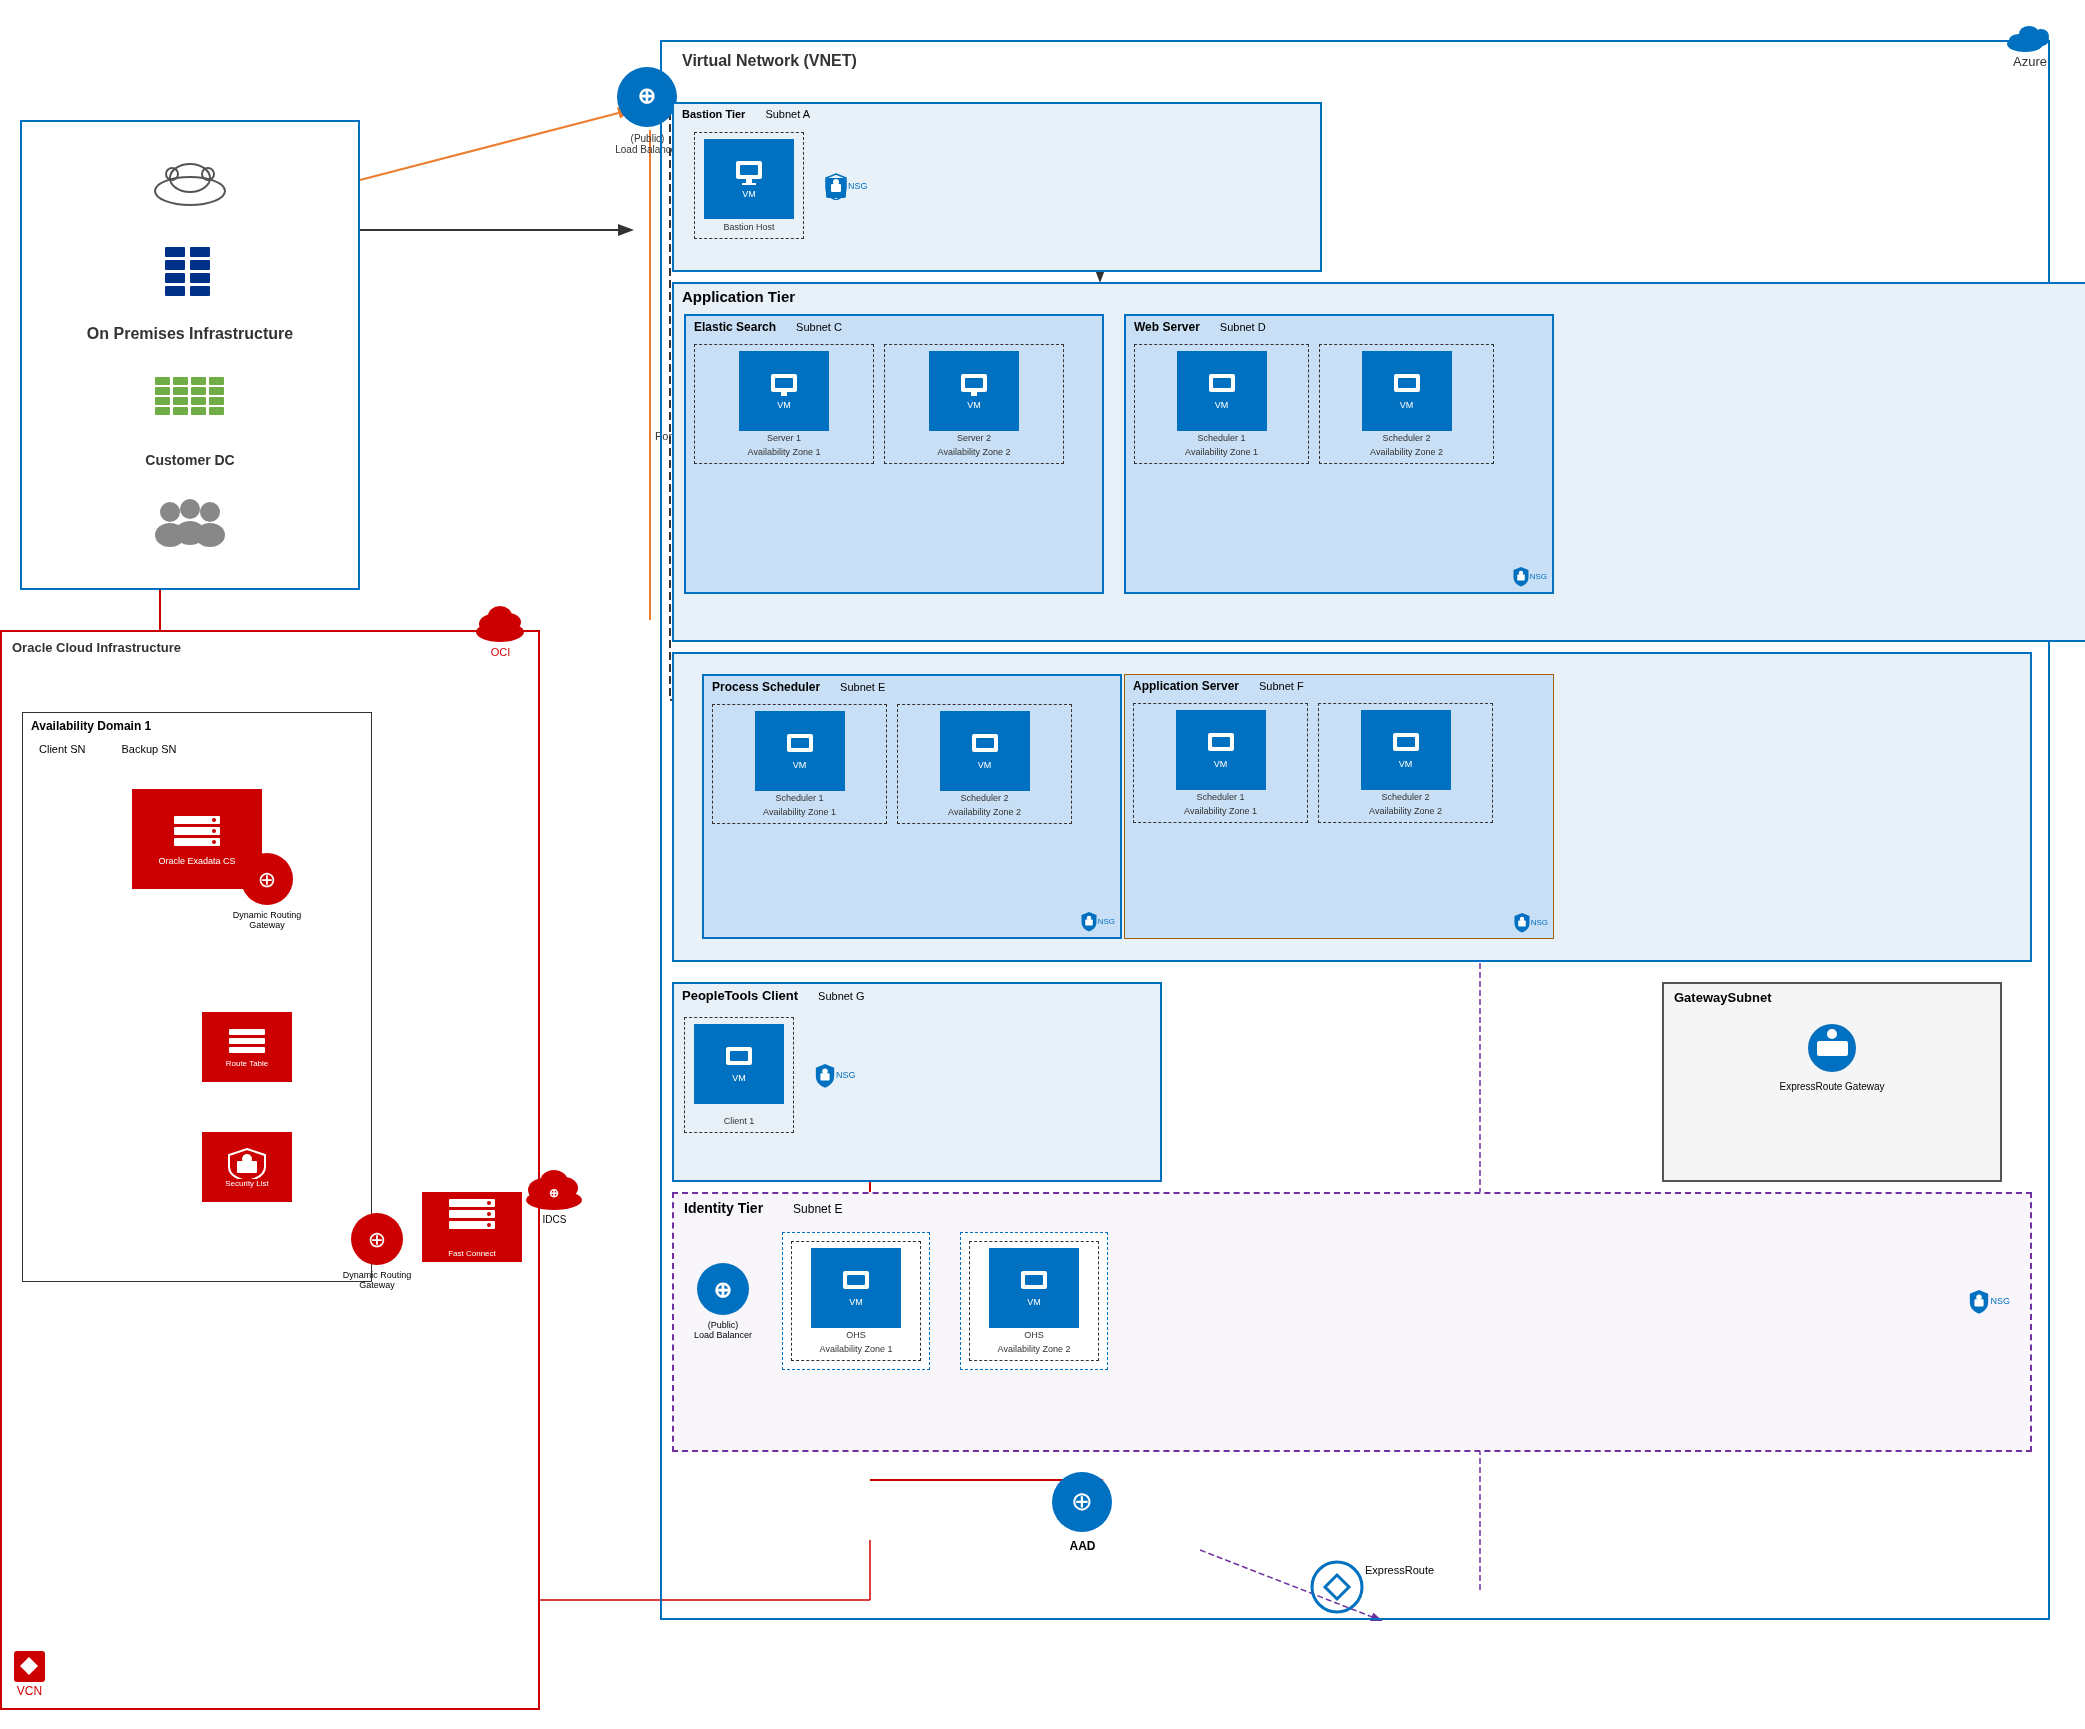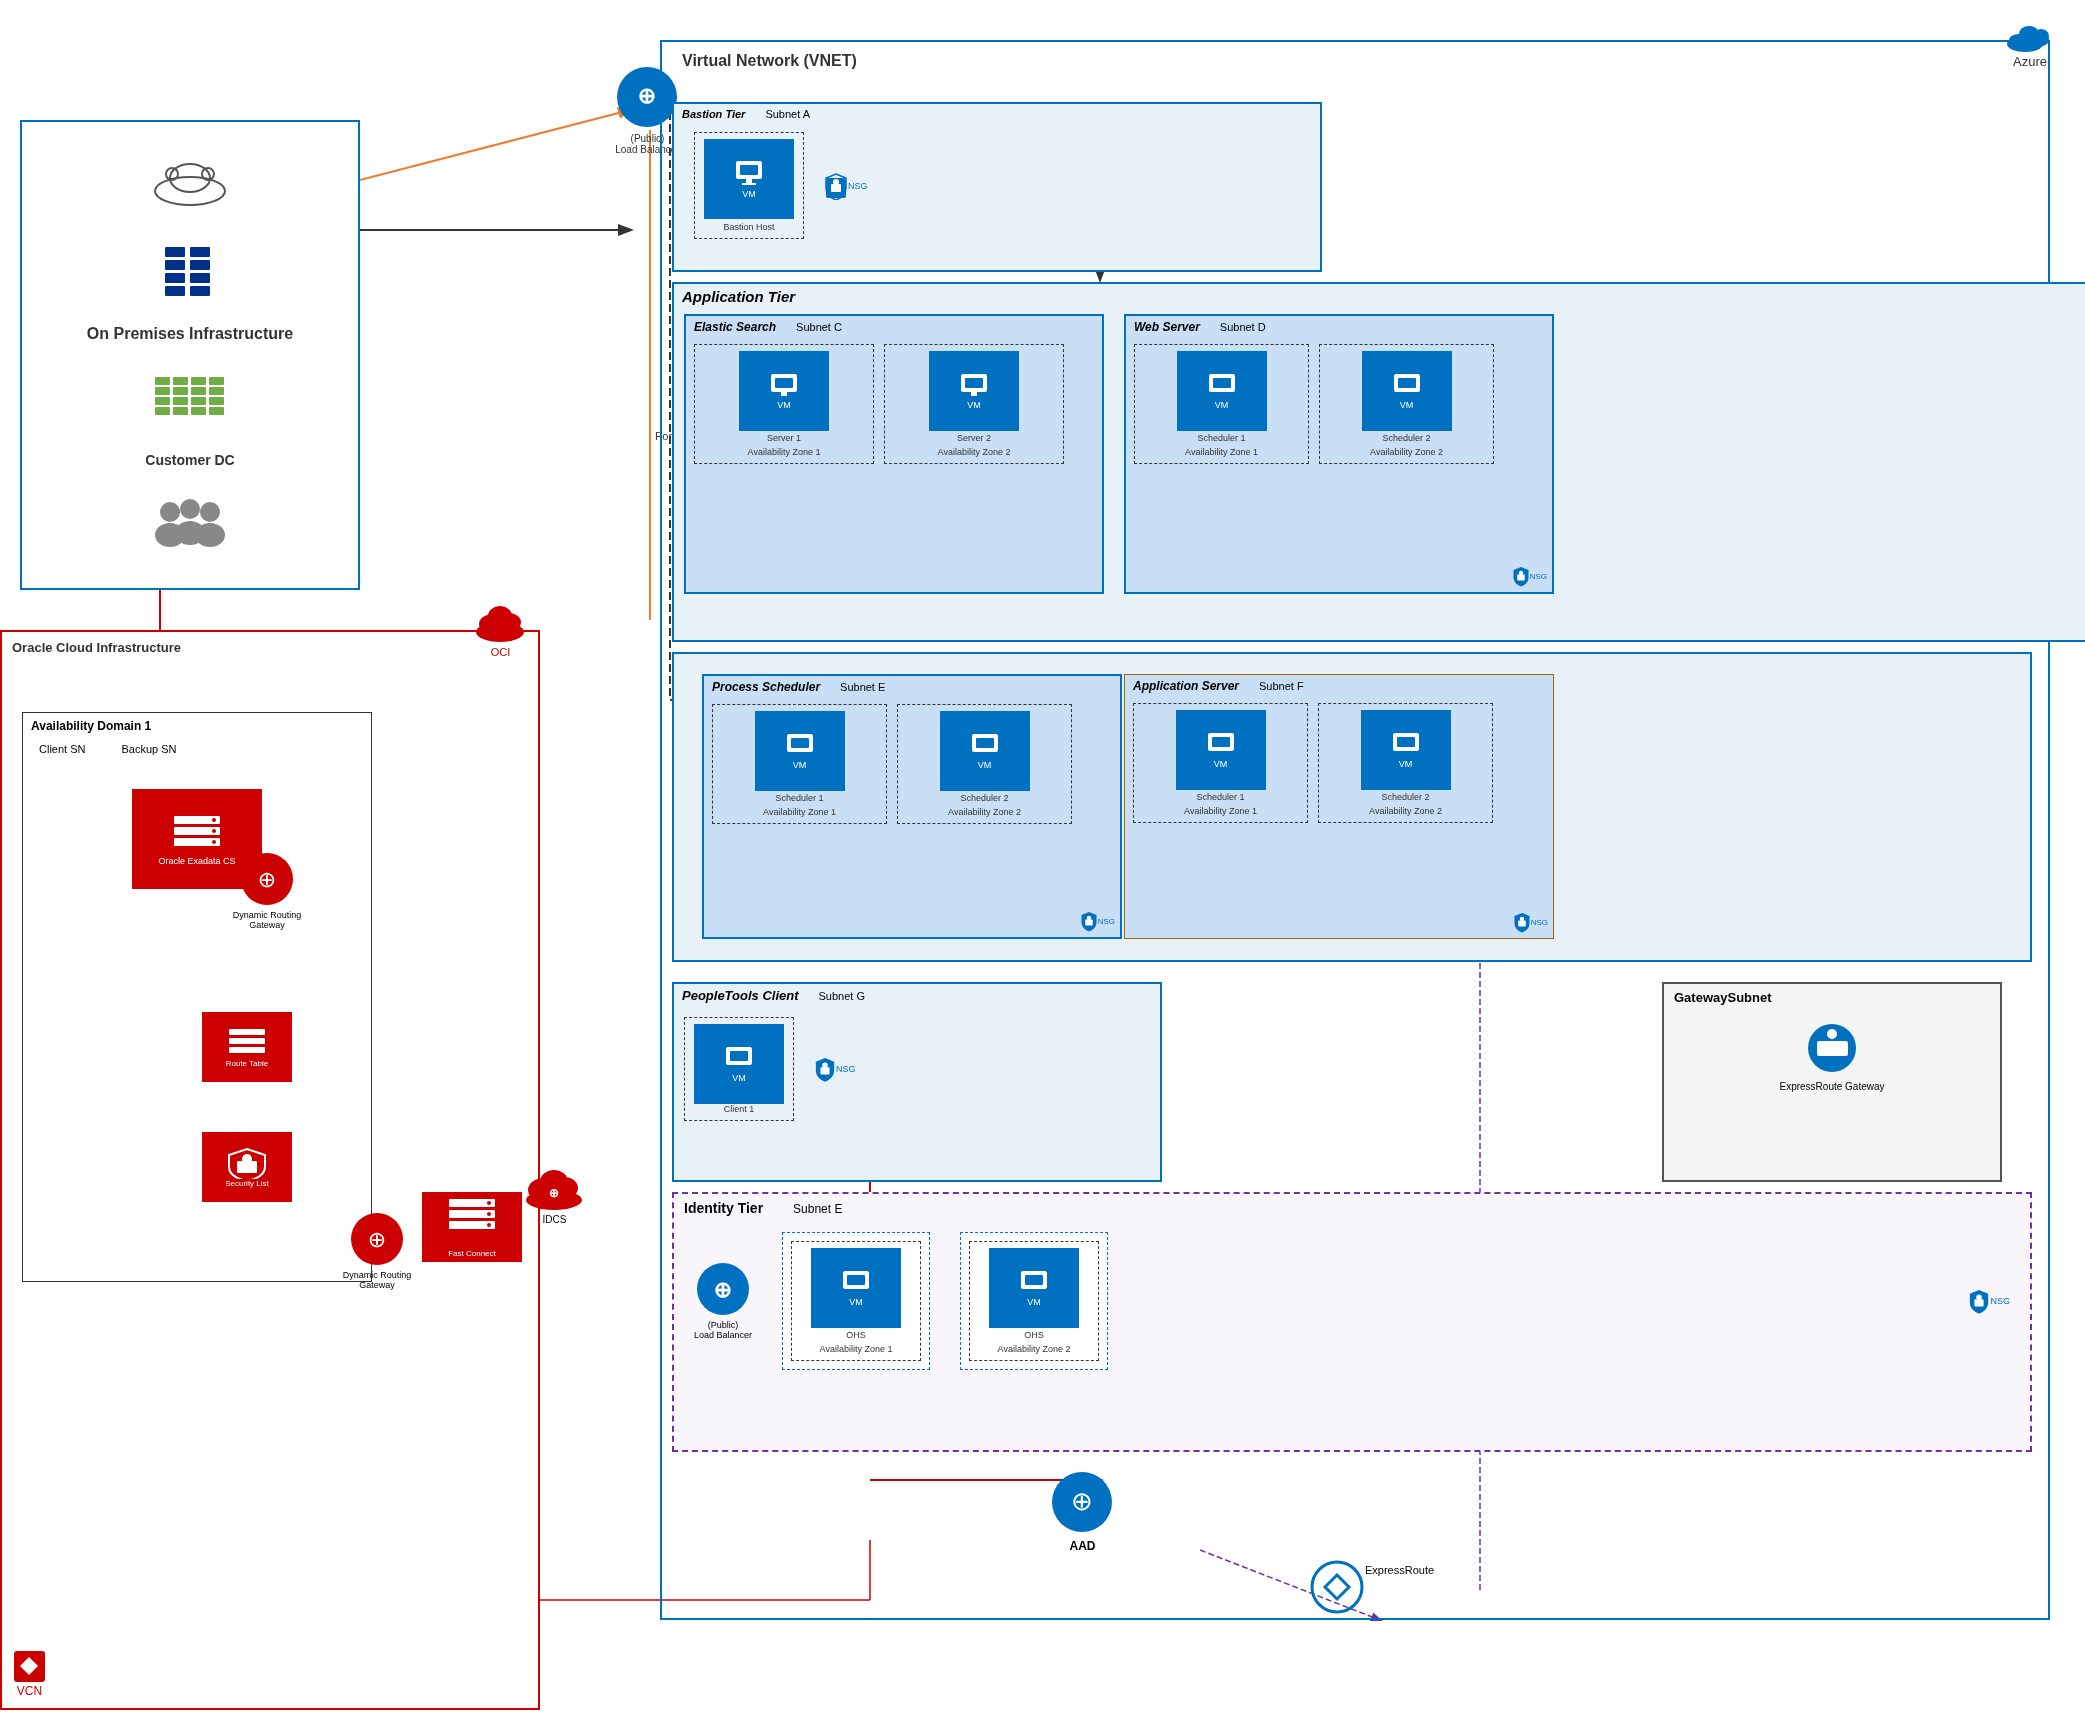"Bastion Tier" .bold { font-style: italic -> none }
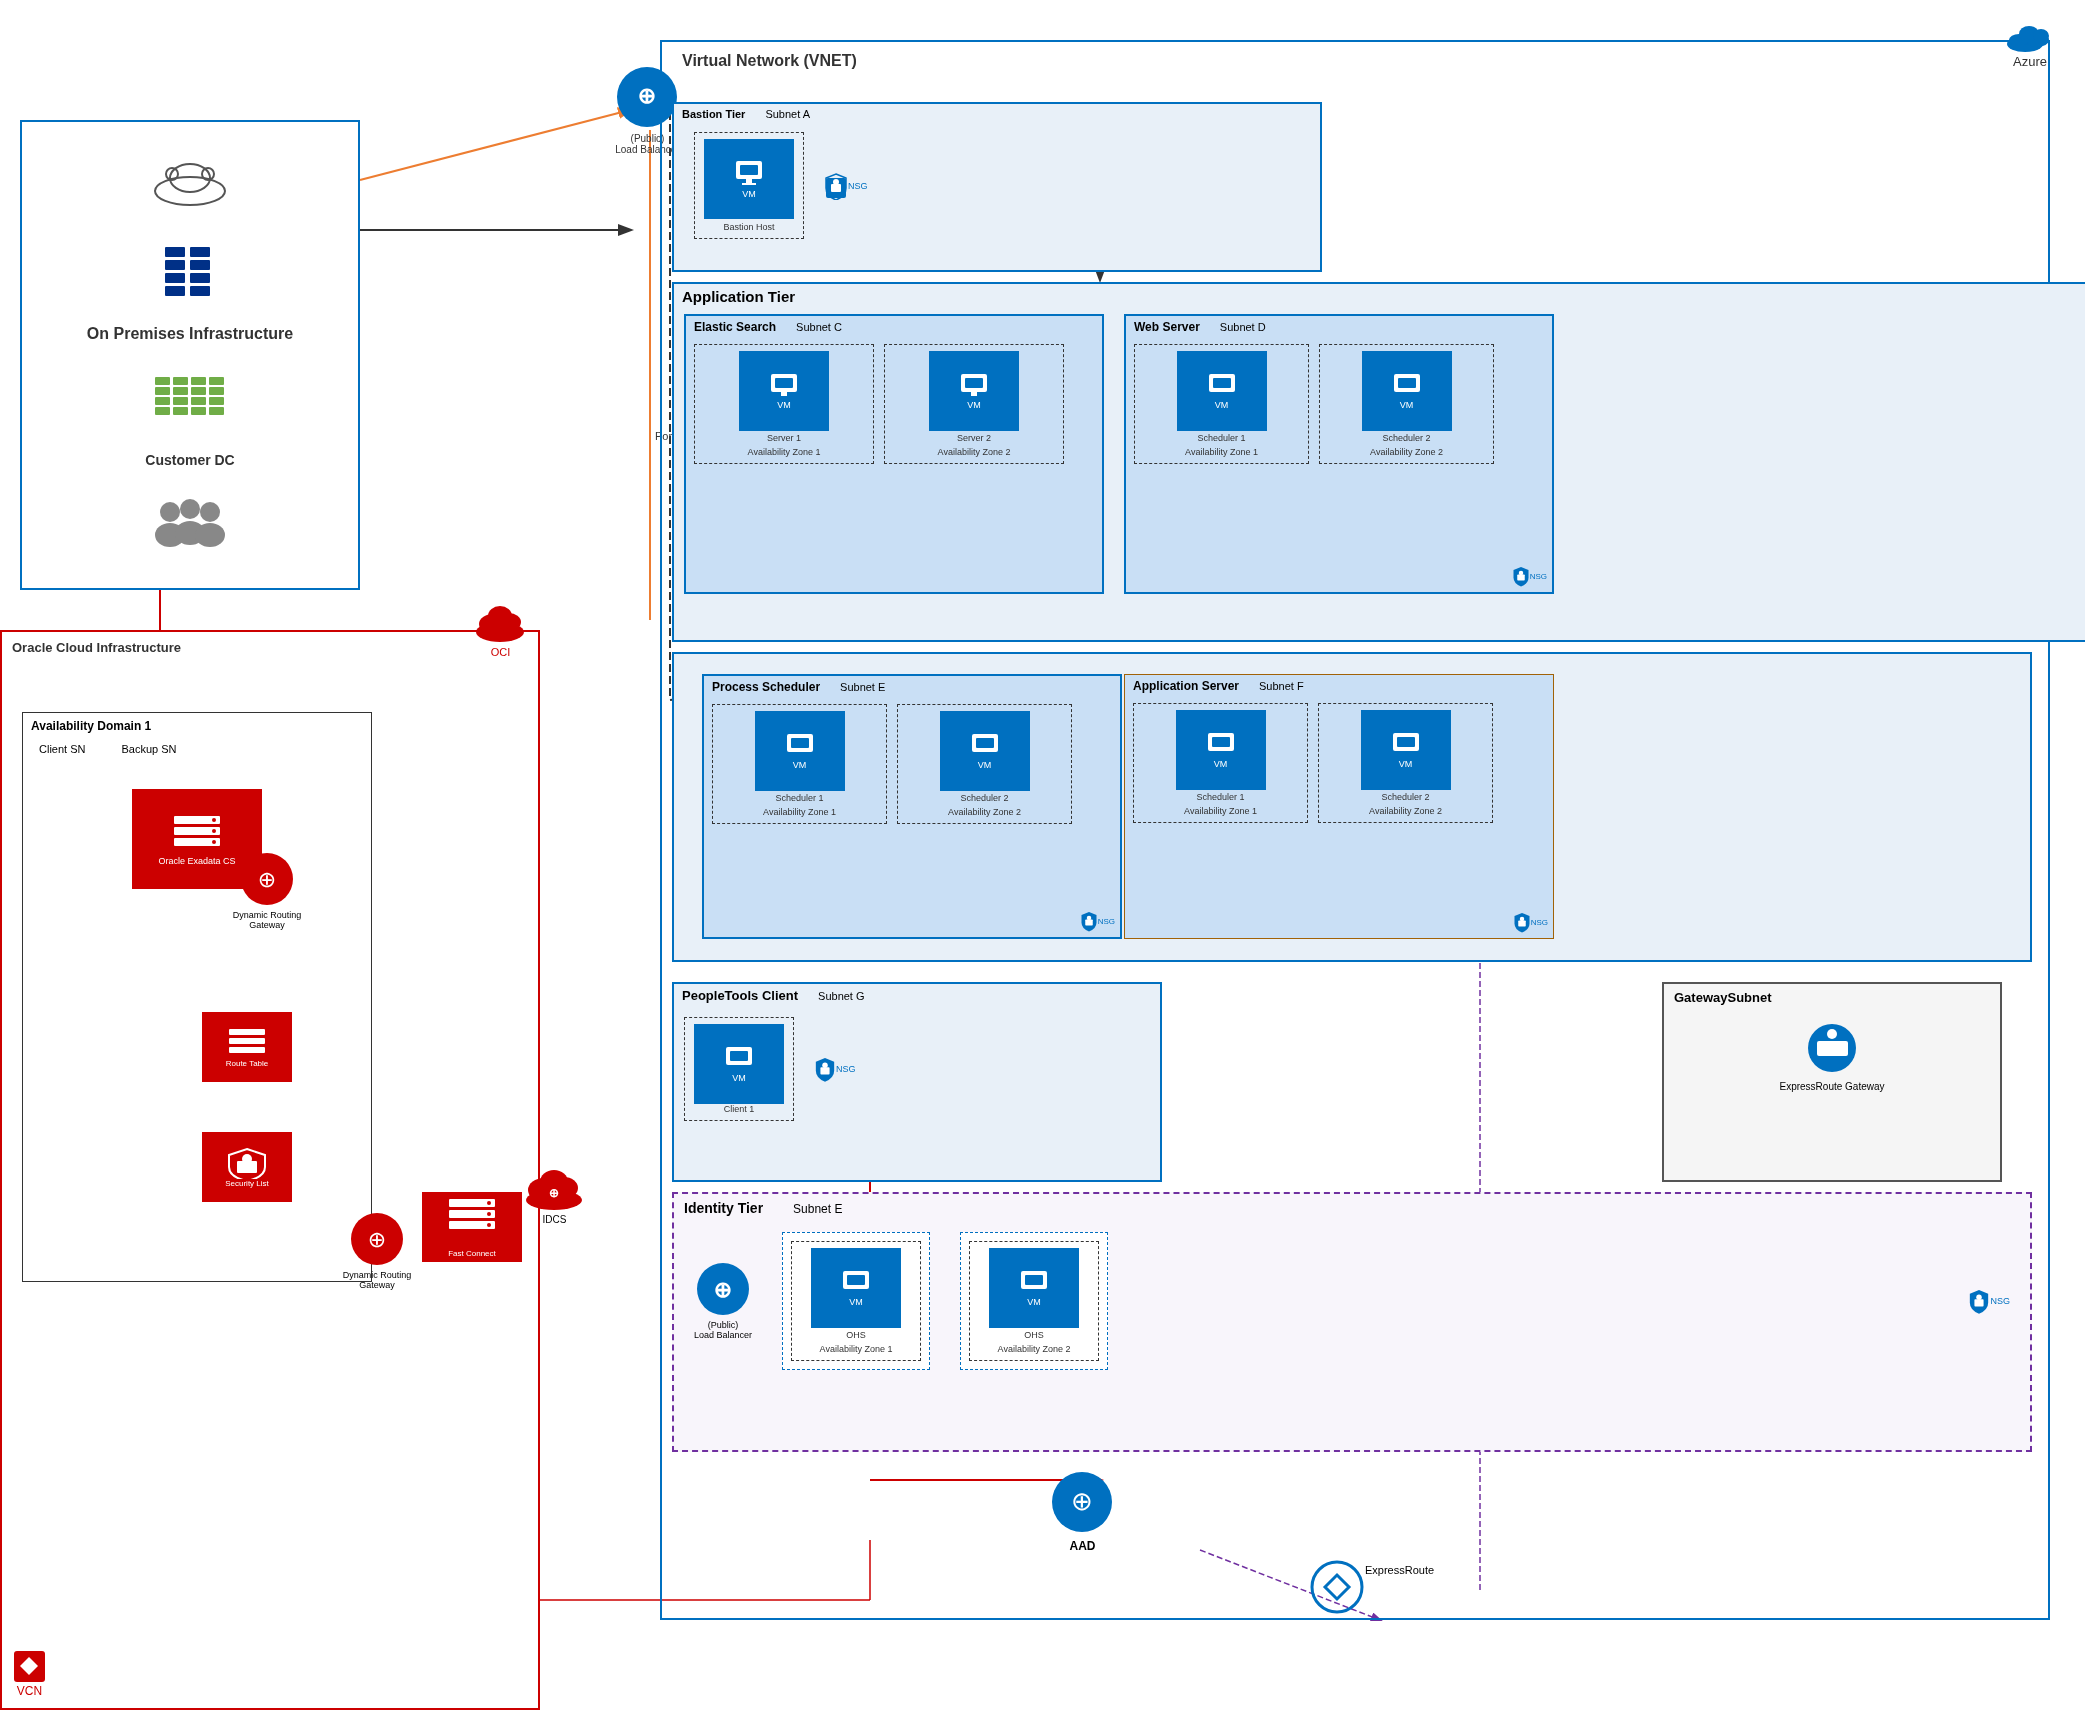"Client 1" div { margin-top: 0 -> 12px }
